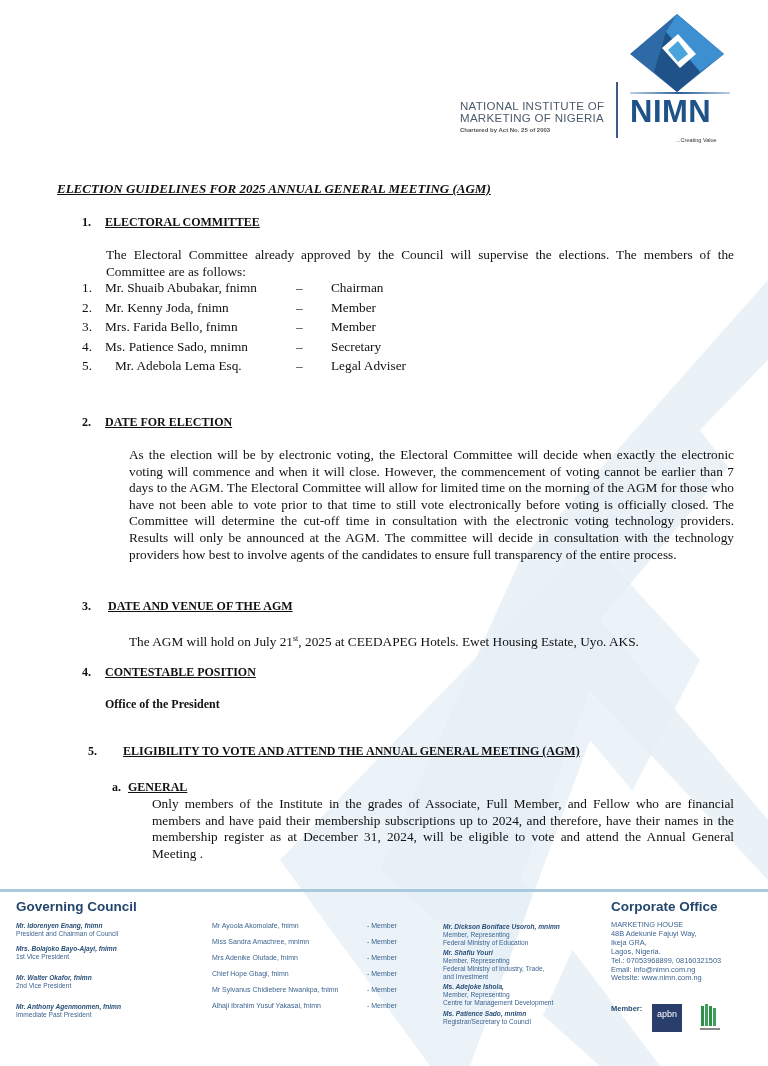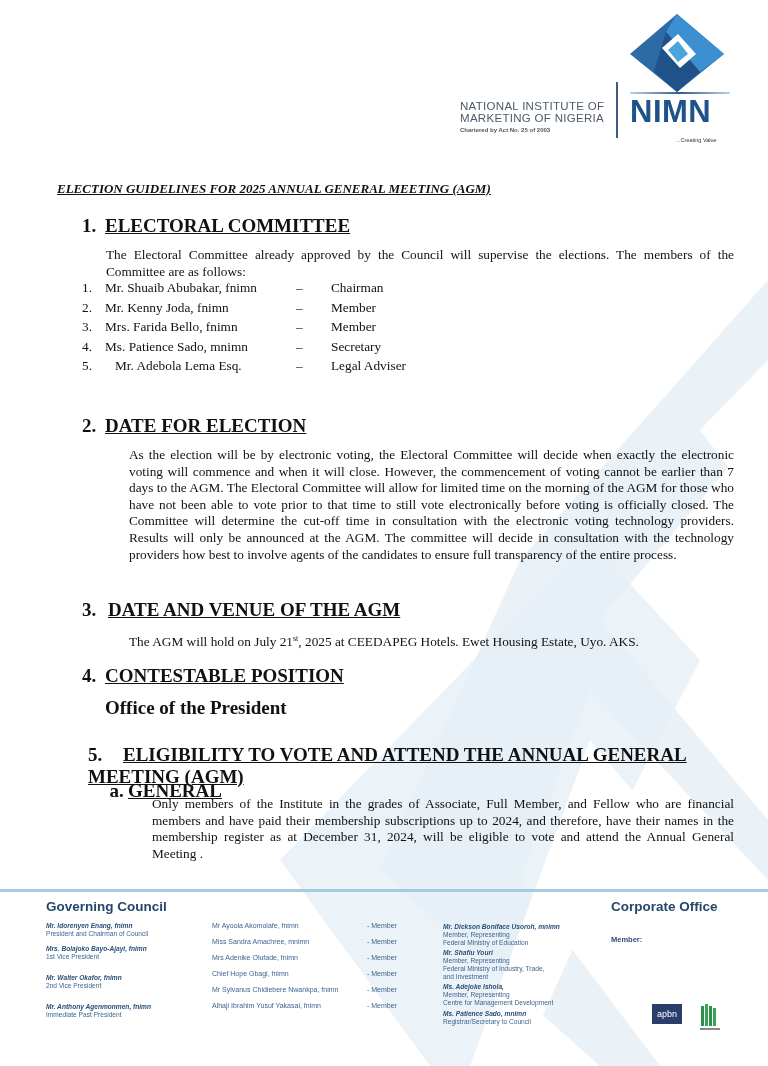"1. ELECTORAL COMMITTEE" .sec-h { font-size: 19px -> 12px }
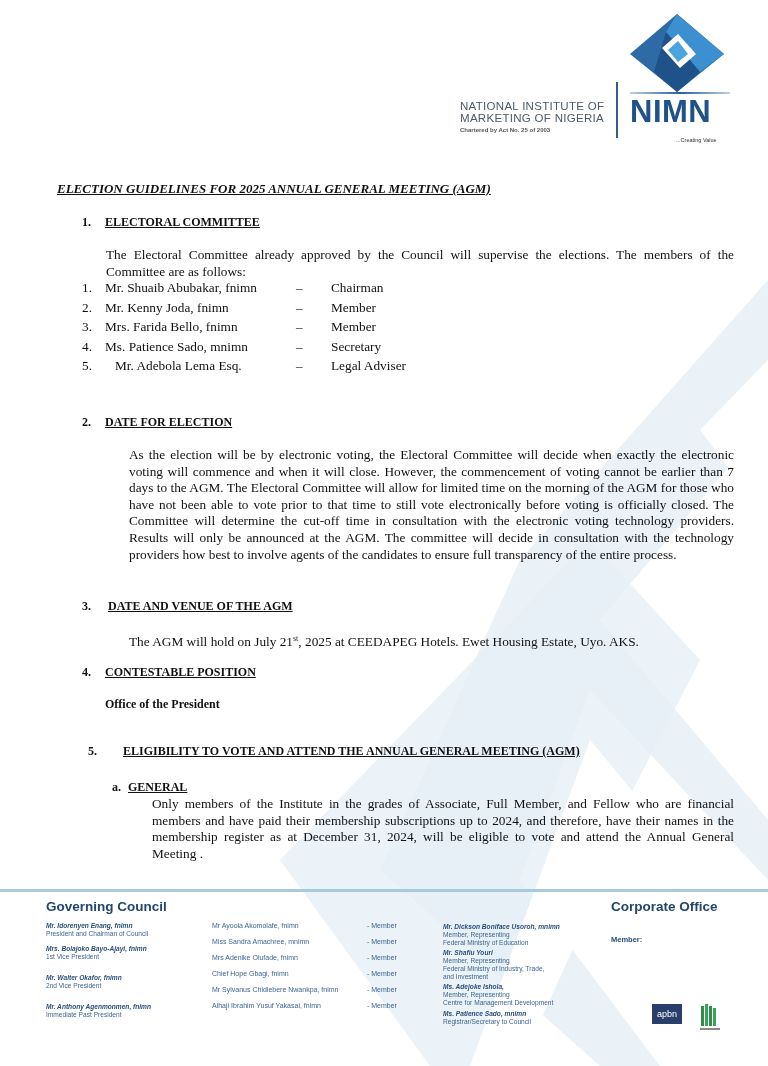"Governing Council" div.layer { left: 46px -> 16px }
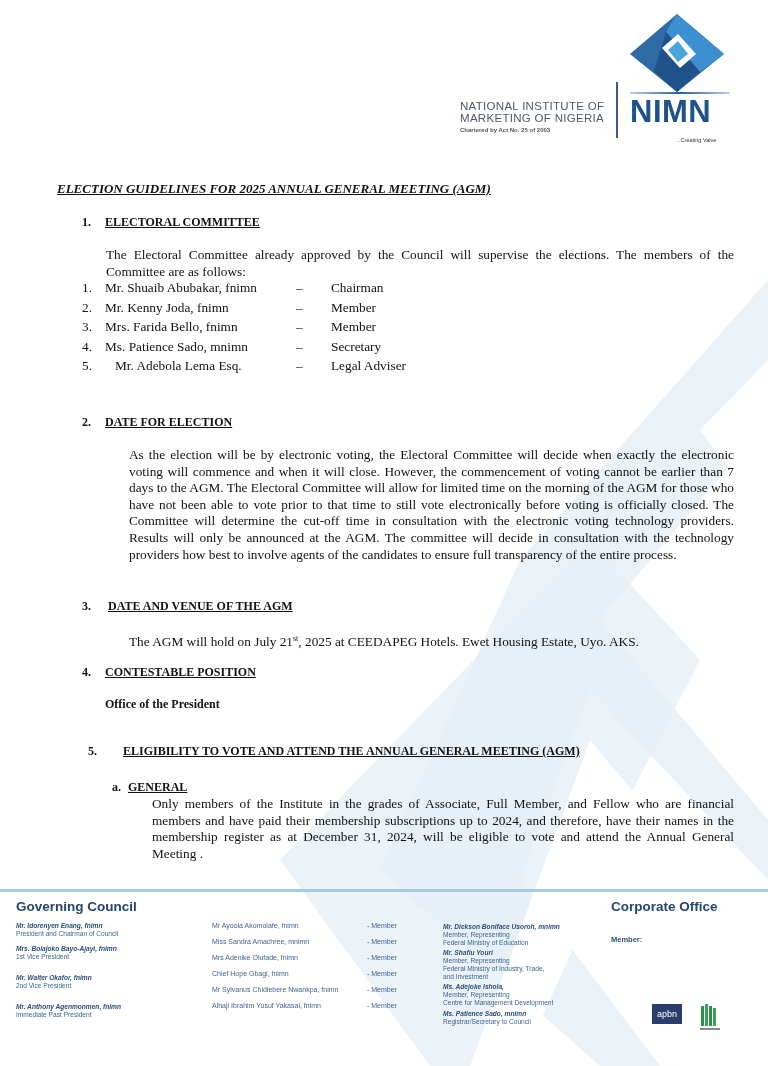"MARKETING HOUSE" div.addr { html: none -> <div> <div>MARKETING HOUSE</div> <div>48B Adekunle Fajuyi Way,</div> <div>Ikeja GRA,</div> <div>Lagos, Nigeria.</div> <div>Tel.: 07053968899, 08160321503</div> <div>Email: info@nimn.com.ng</div> <div>Website: www.nimn.com.ng</div> </div> }
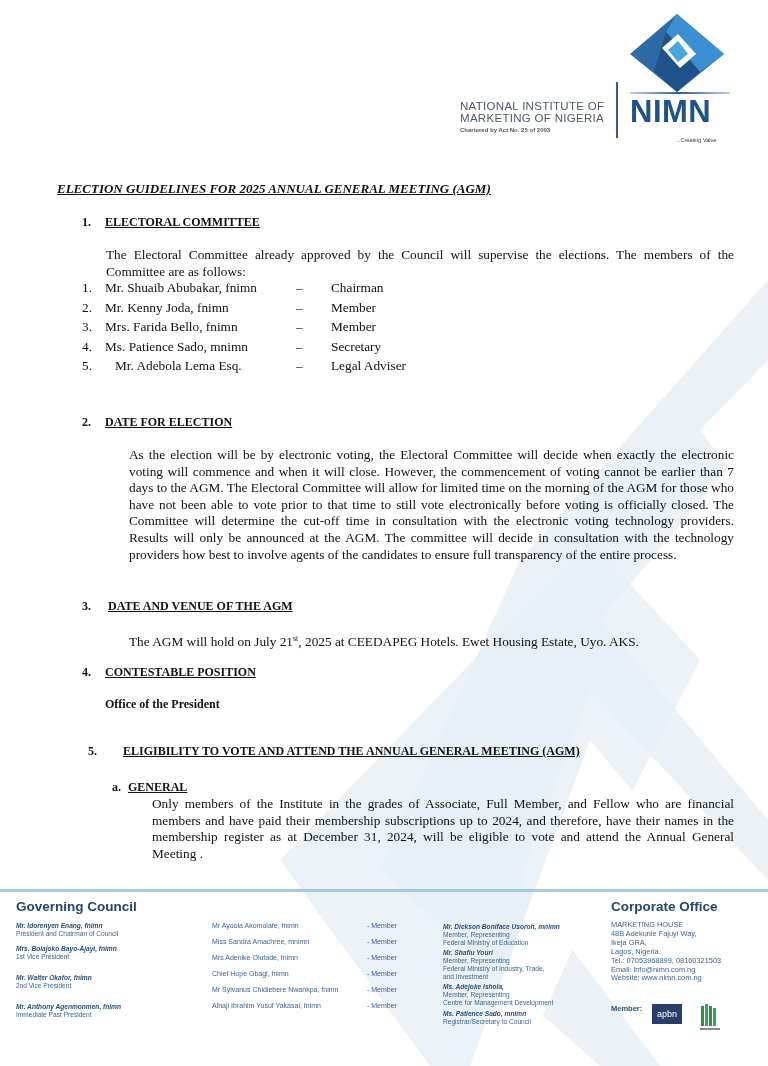"apbn" .apbn { height: 20px -> 28px }
